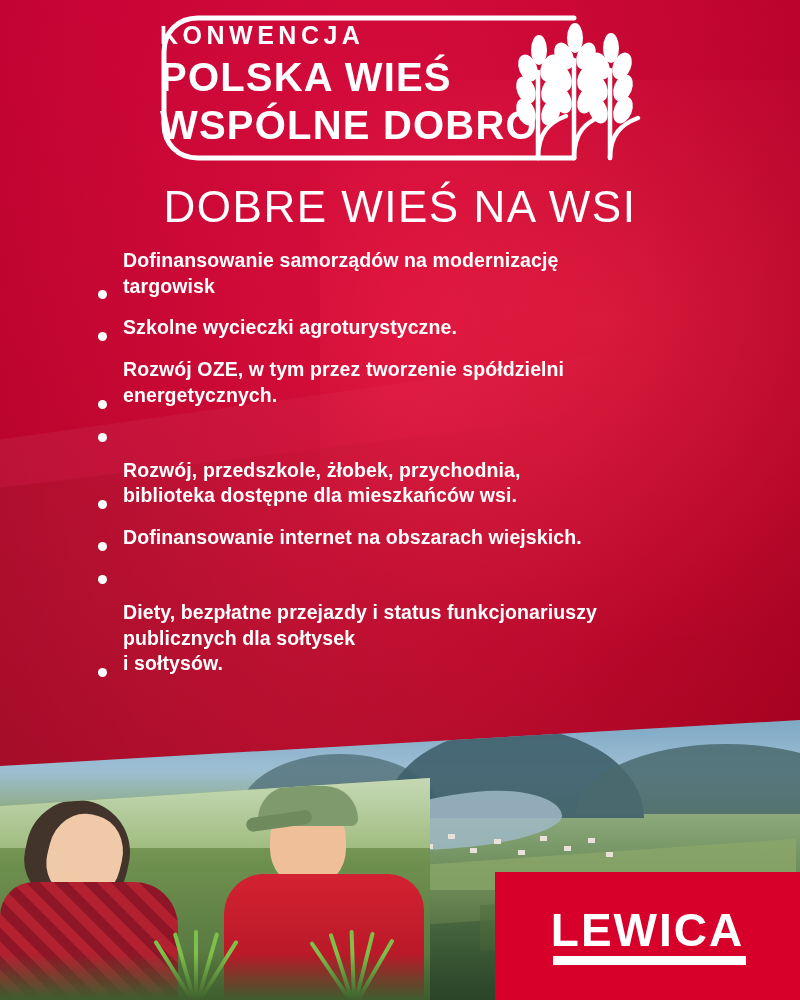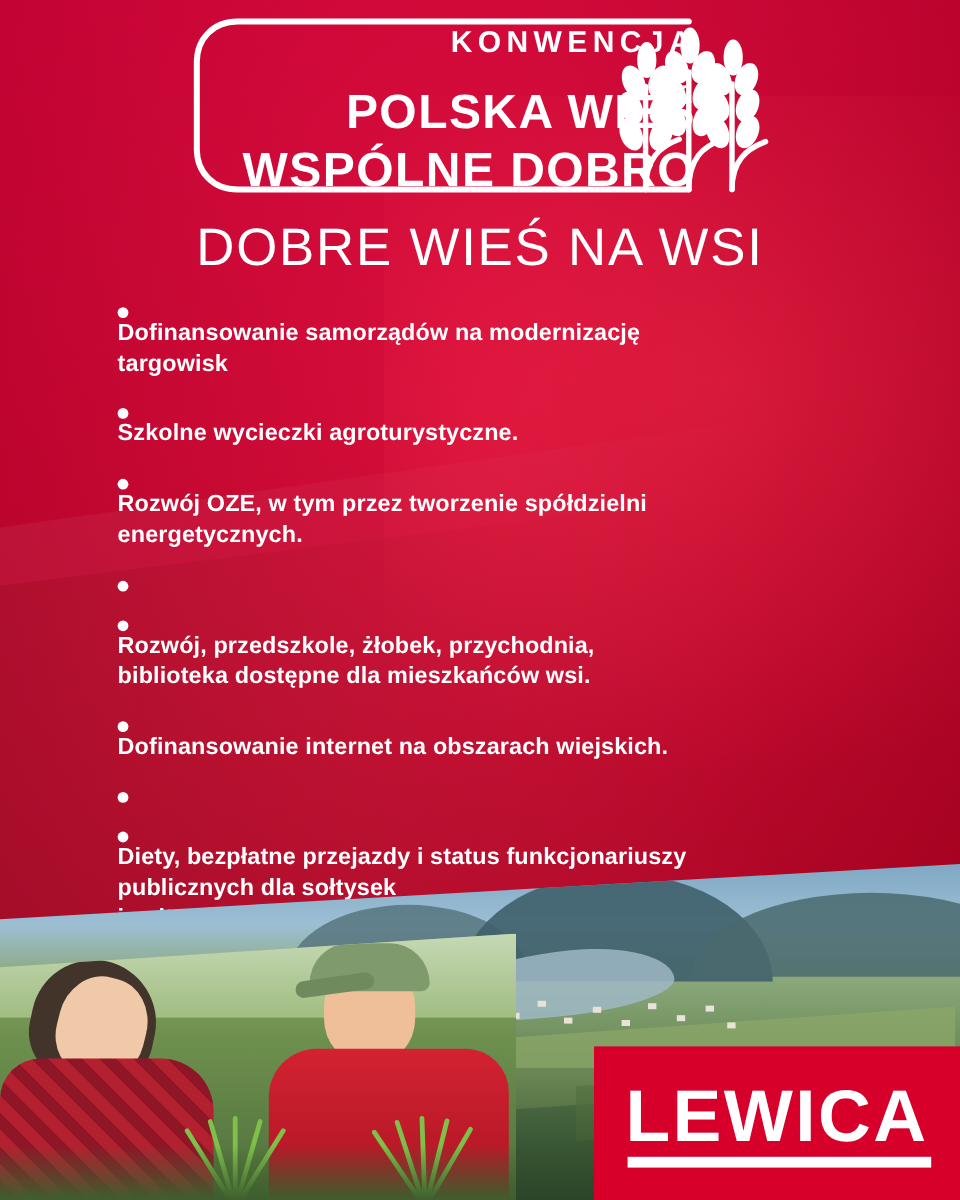"KONWENCJA" .logo-text { text-align: right -> left }
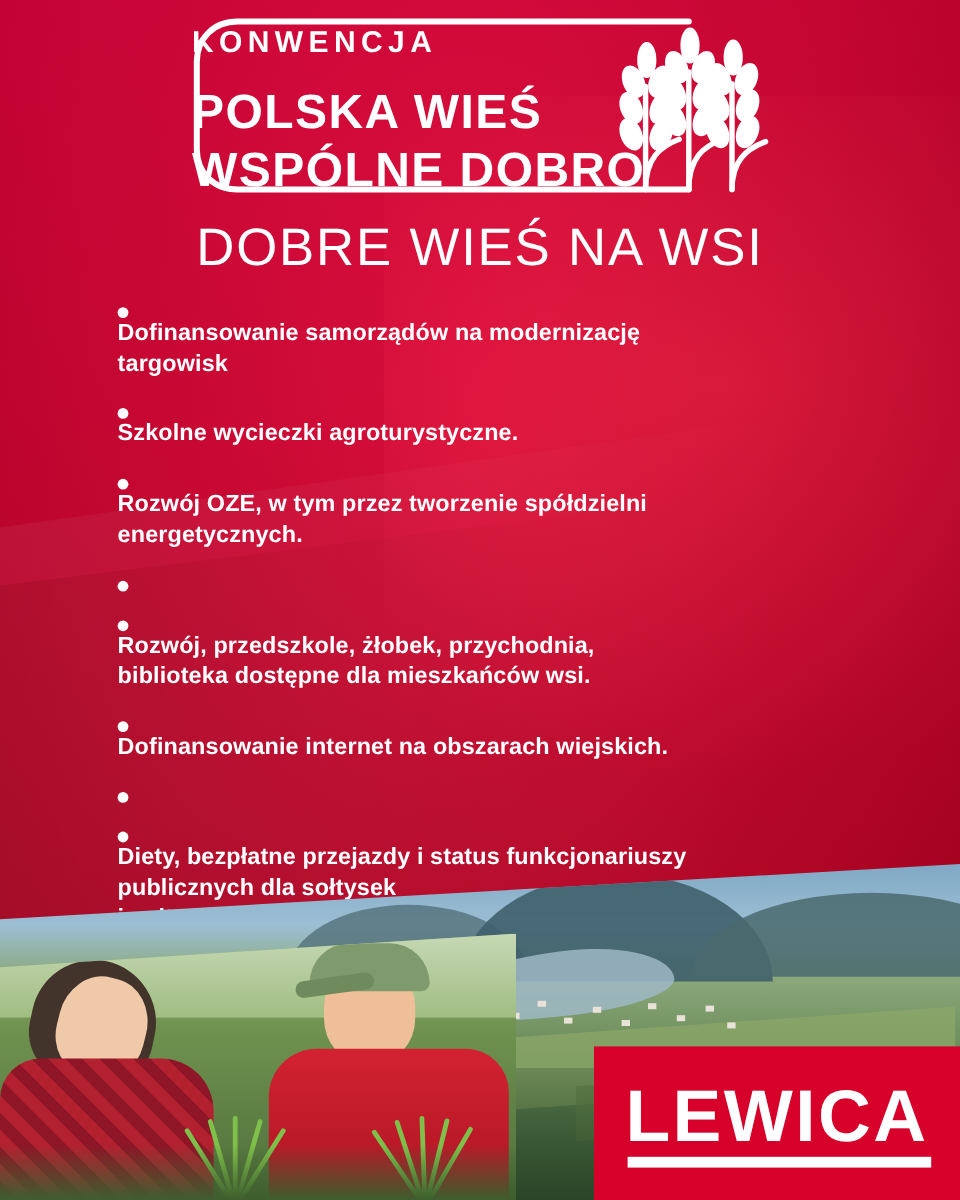"POLSKA WIEŚ" .logo-line1 { margin-top: 21px -> 4px }
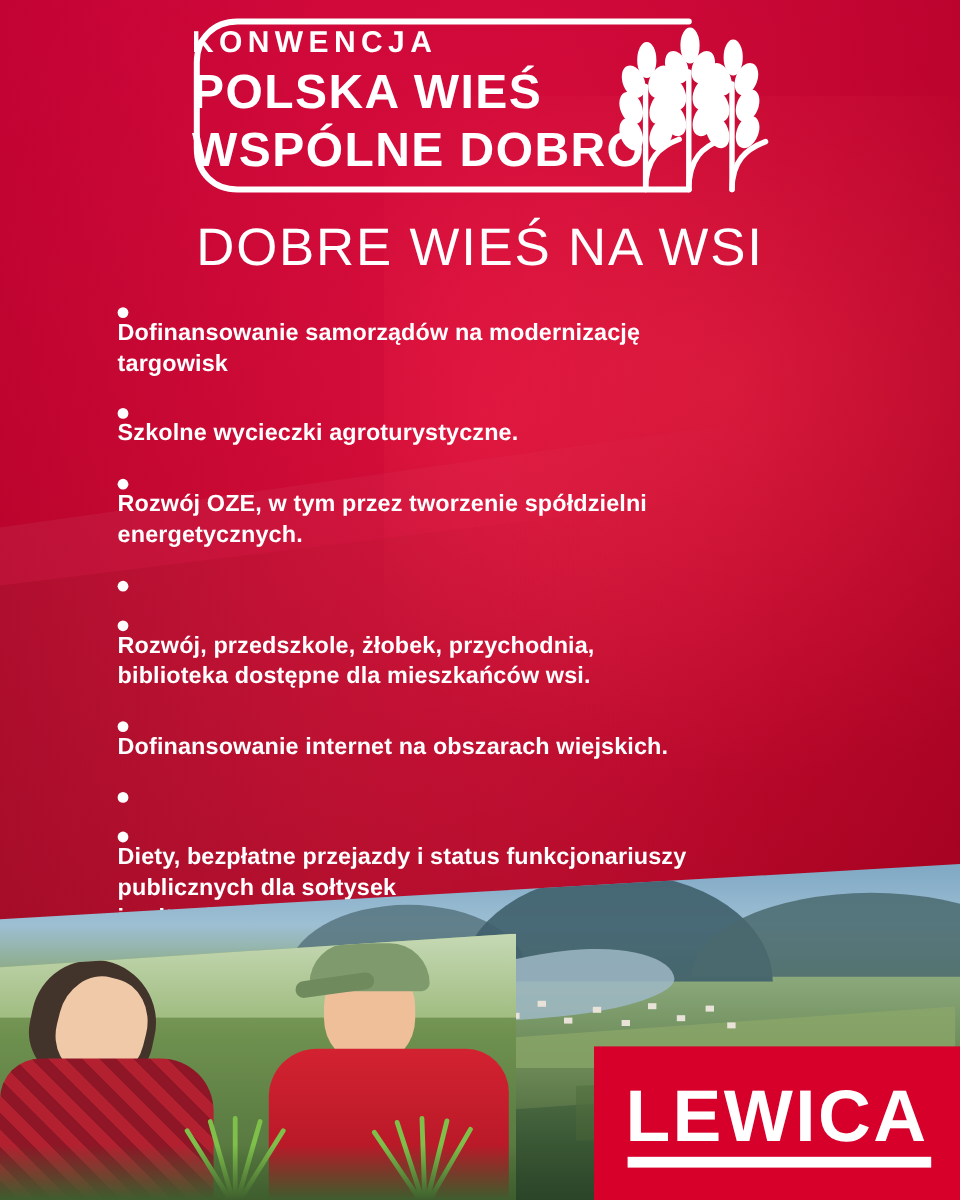"Dofinansowanie samorządów na" .bullet { align-items: flex-start -> flex-end; flex-direction: column -> none }
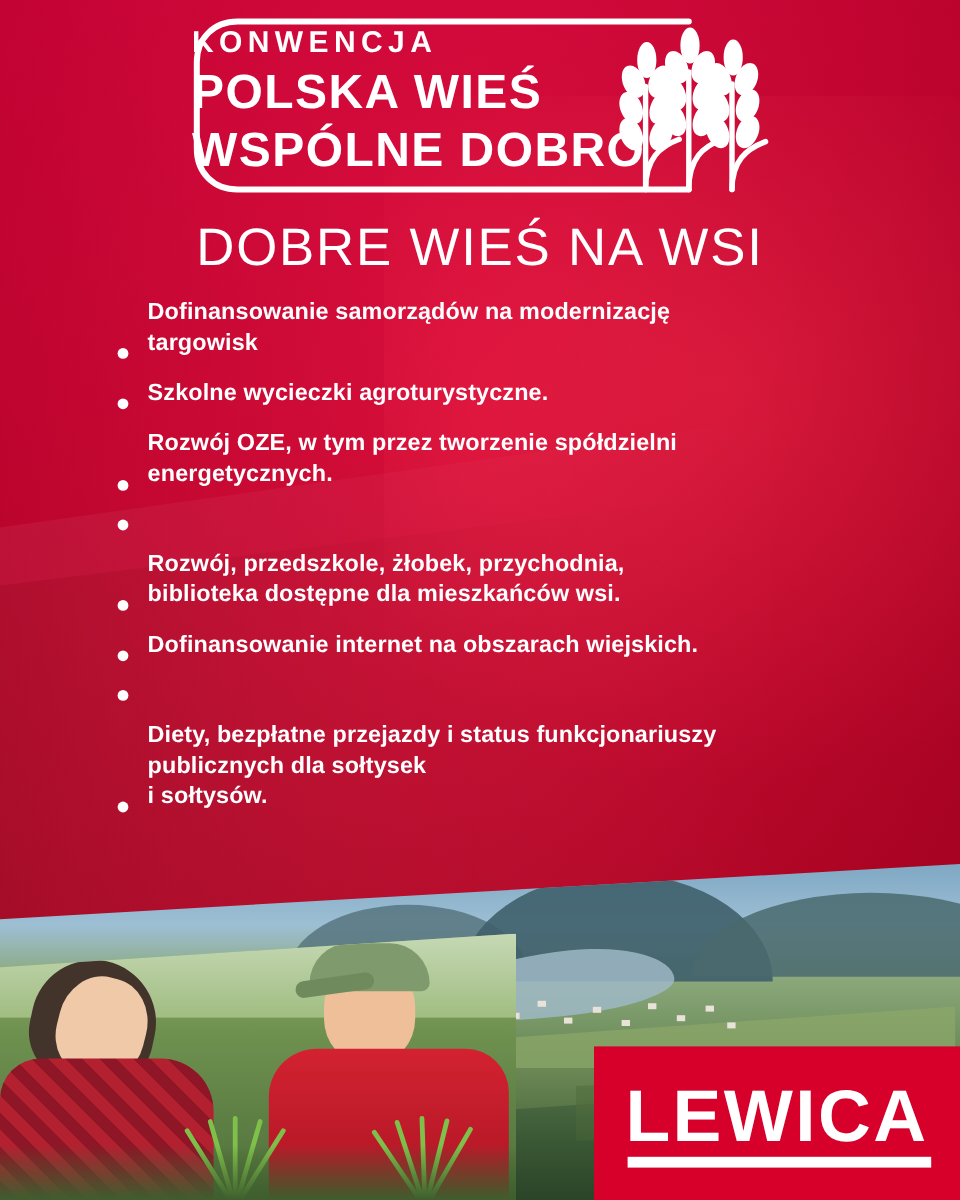"LEWICA" .lewica-word { font-size: 61px -> 46px }
